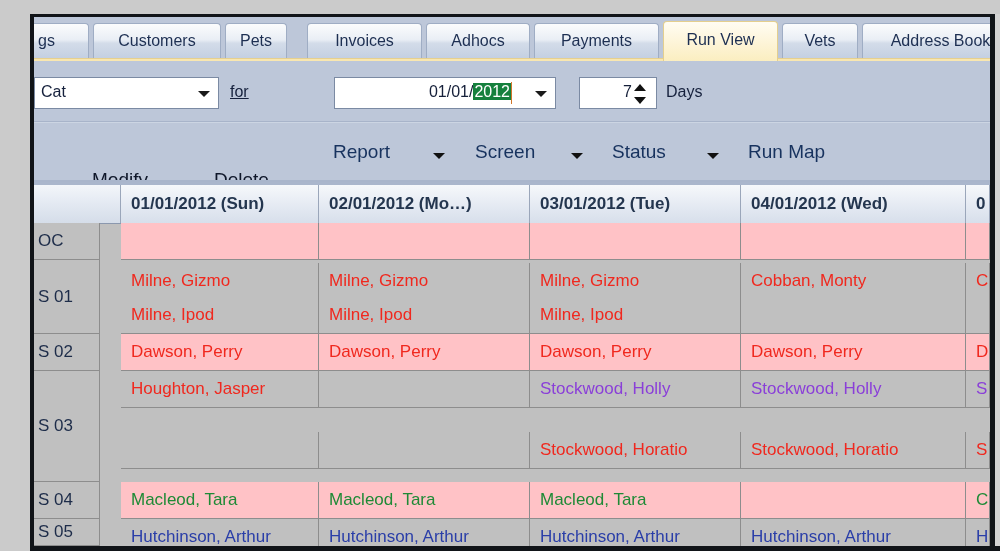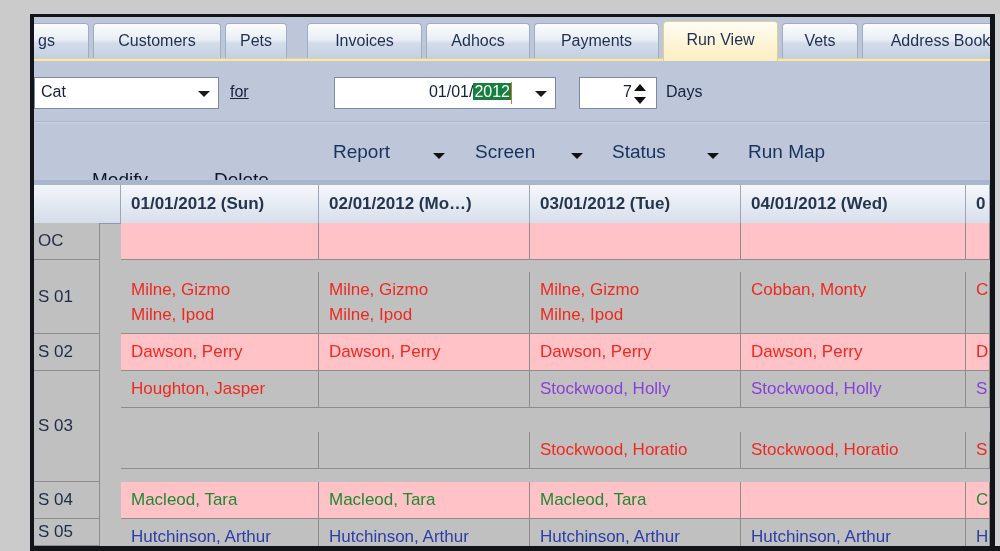"Milne, Gizmo" div.subrow { top: 12px -> 3px }
